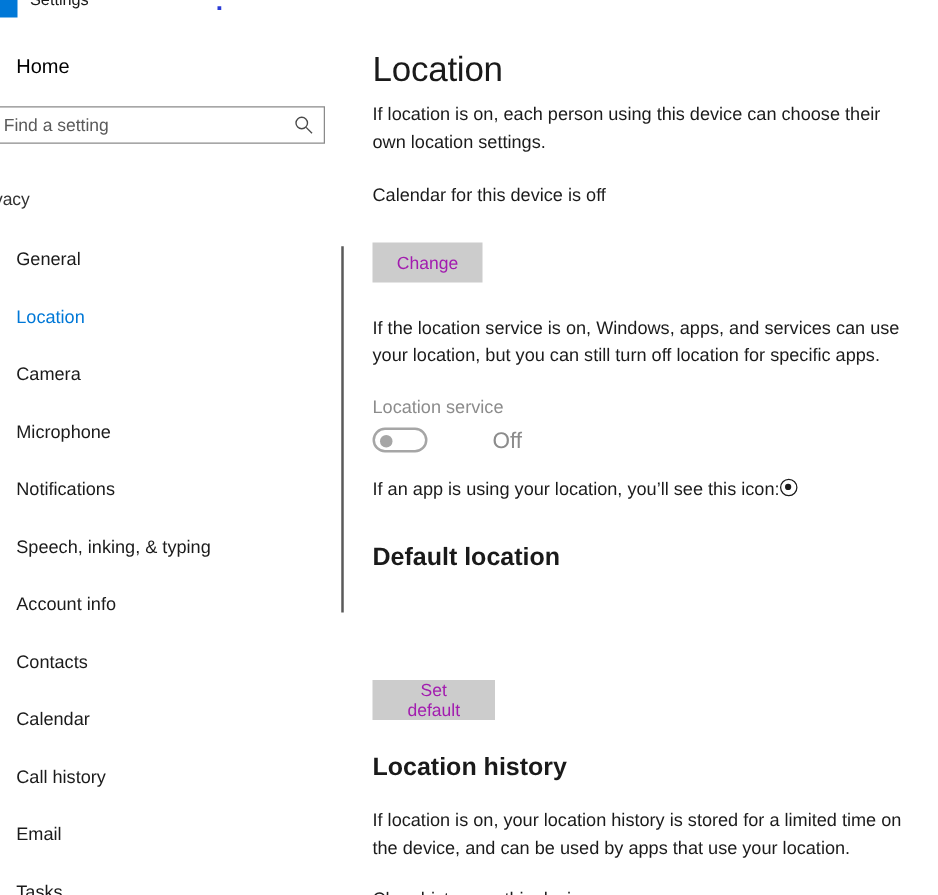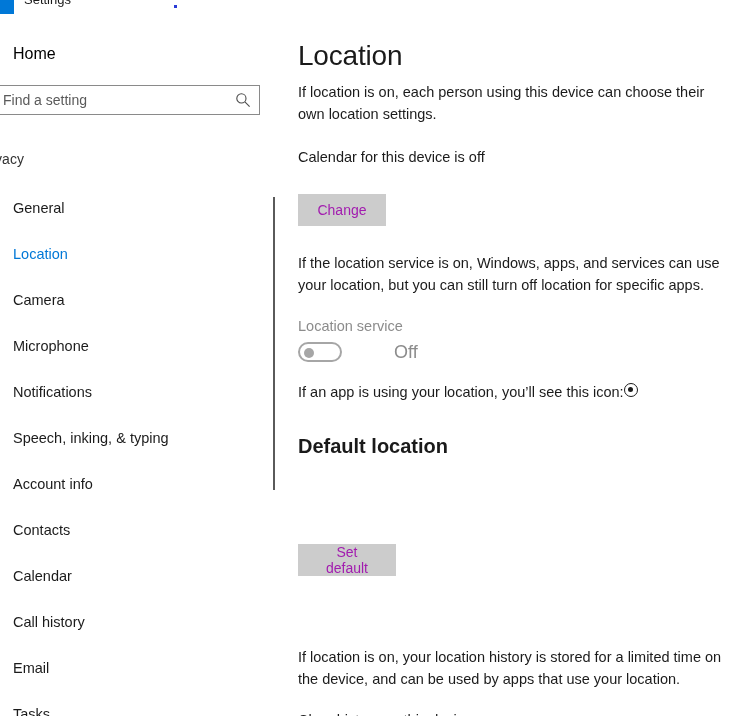"Location history" div.section-head { html: none -> <div>Location history</div> }
